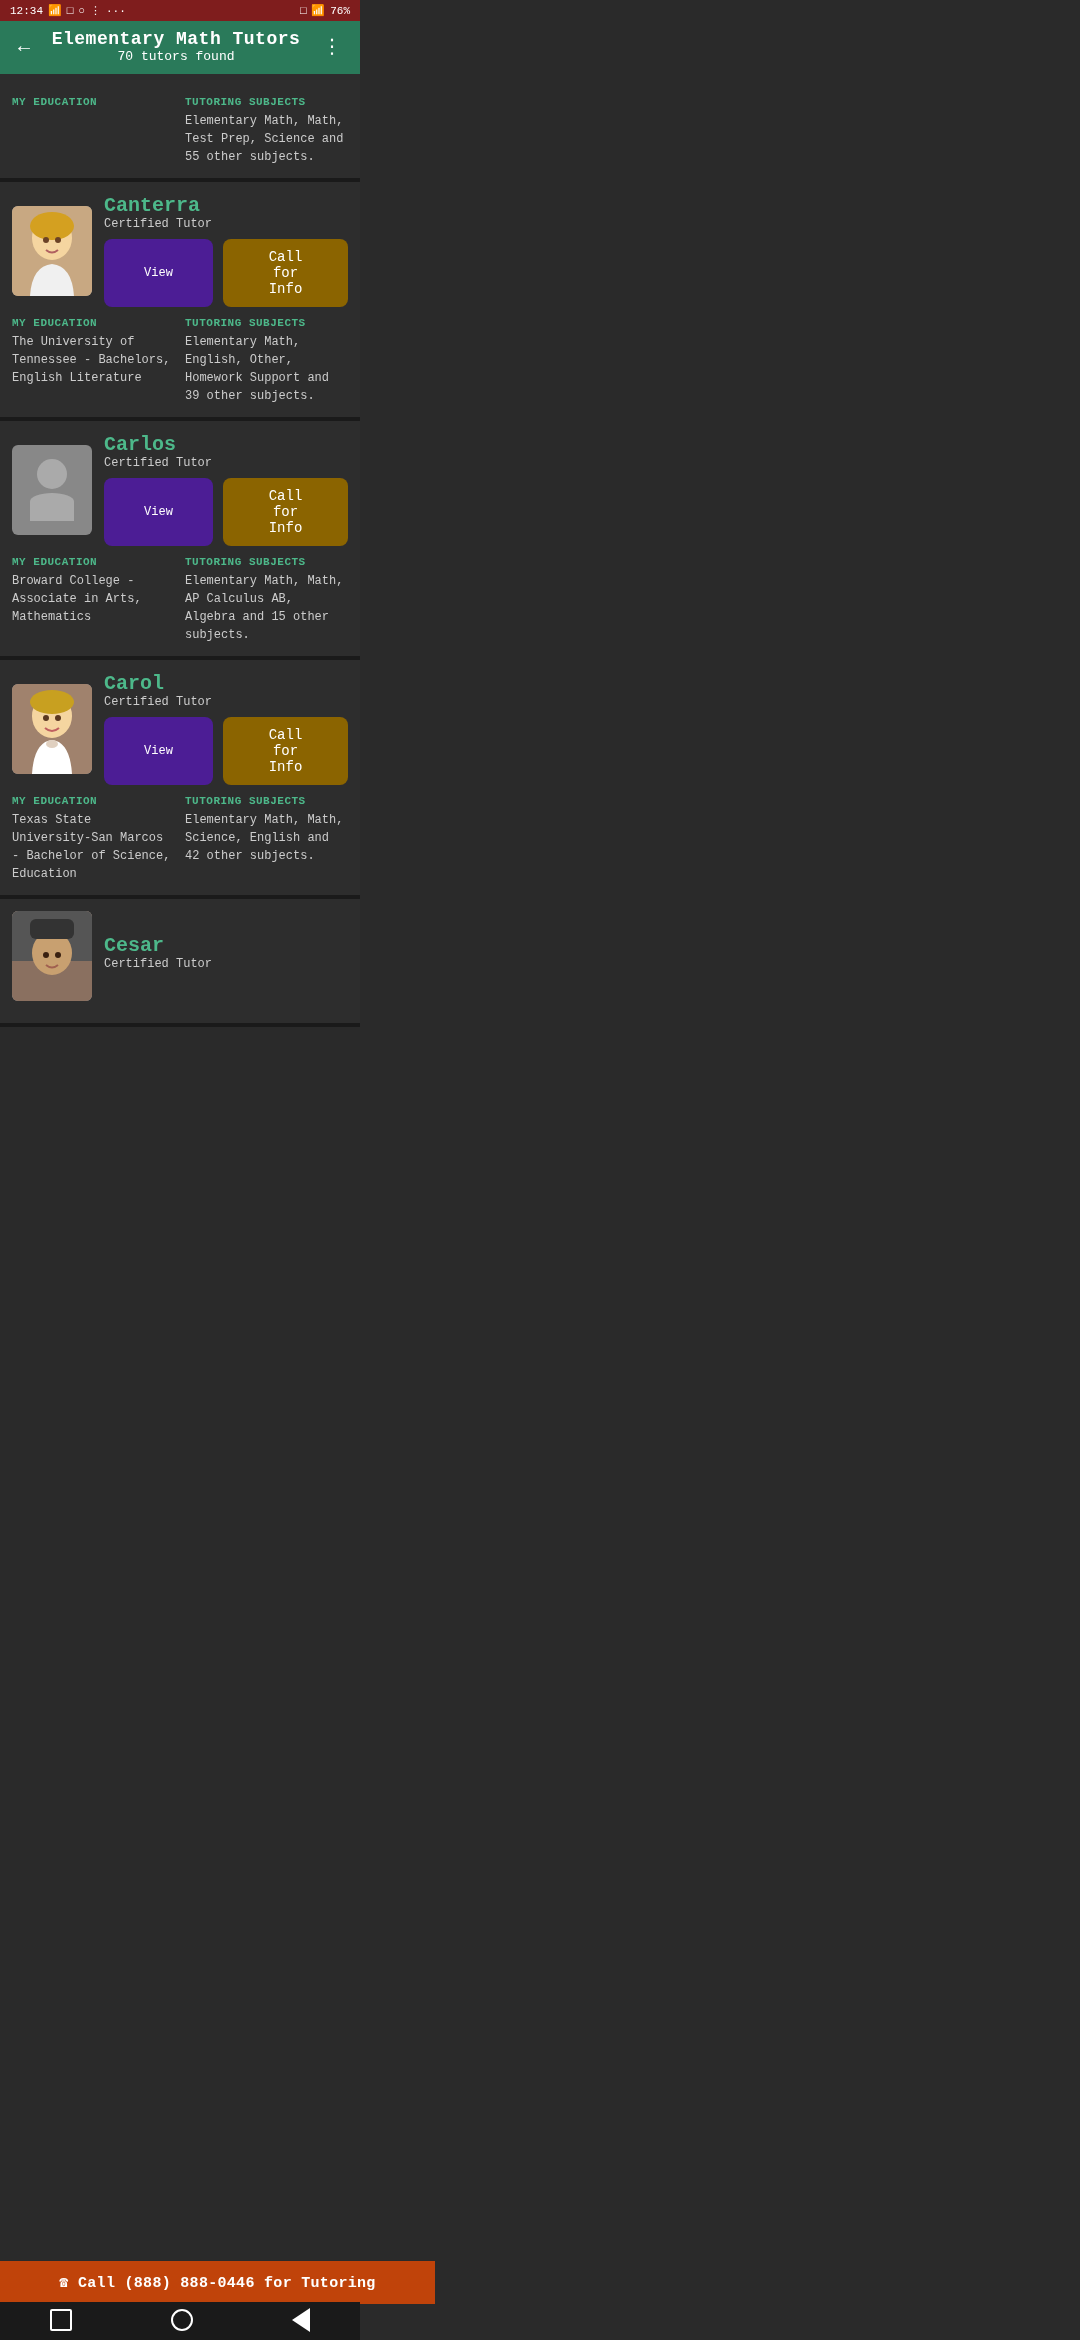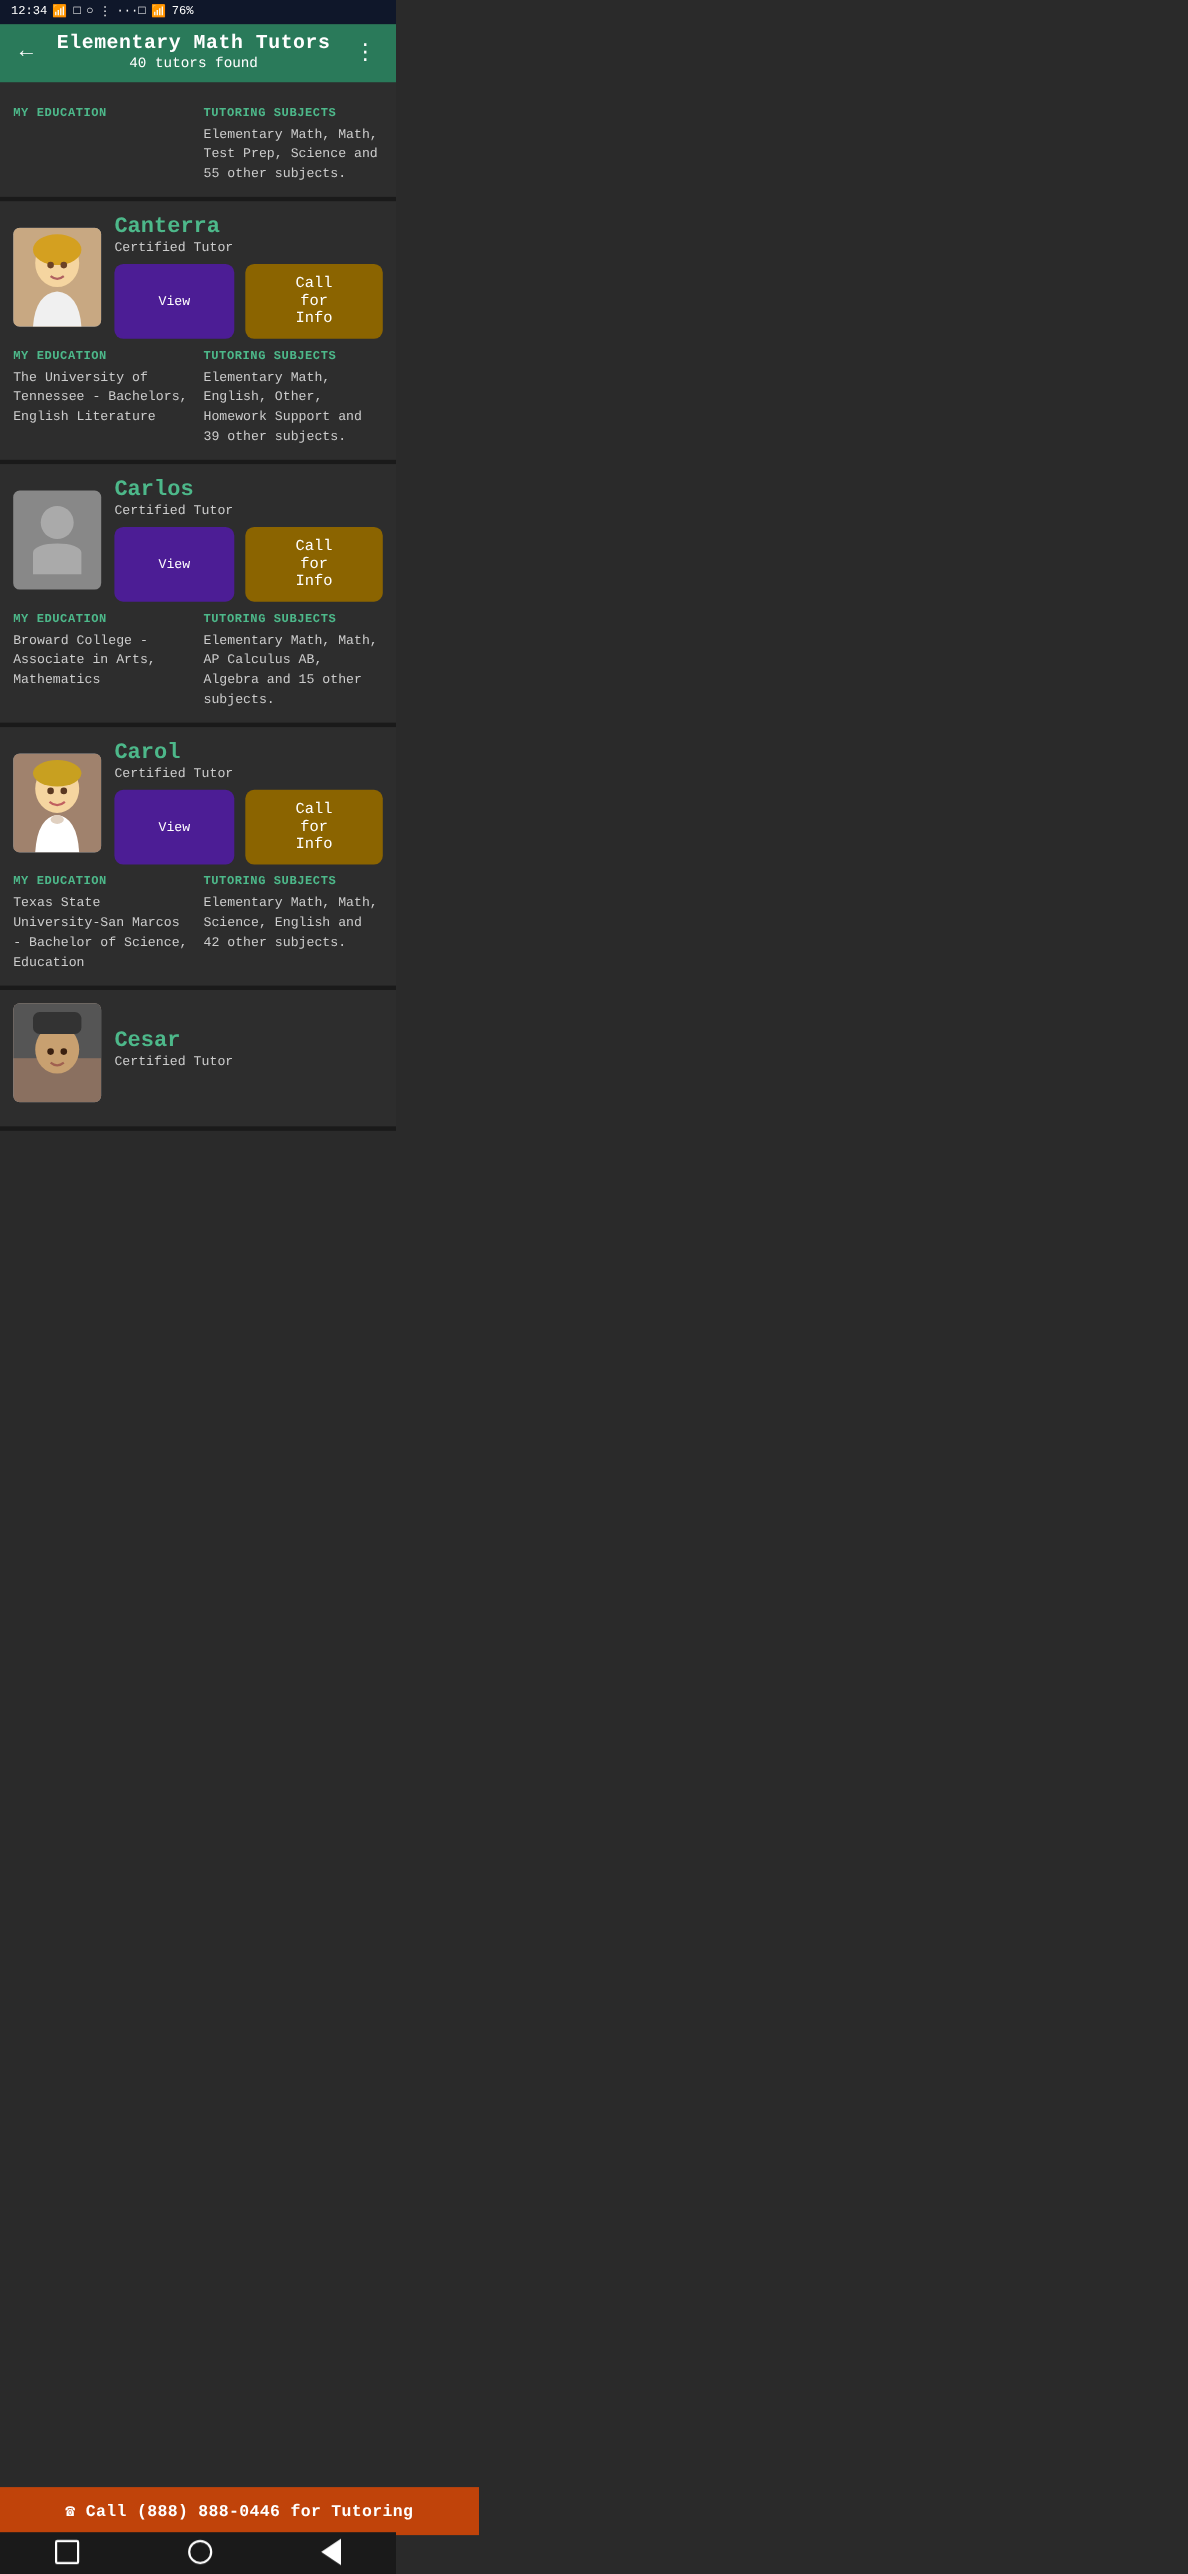"12:34" .status-bar { background: #0f172a -> #7f1d1d; justify-content: none -> space-between }
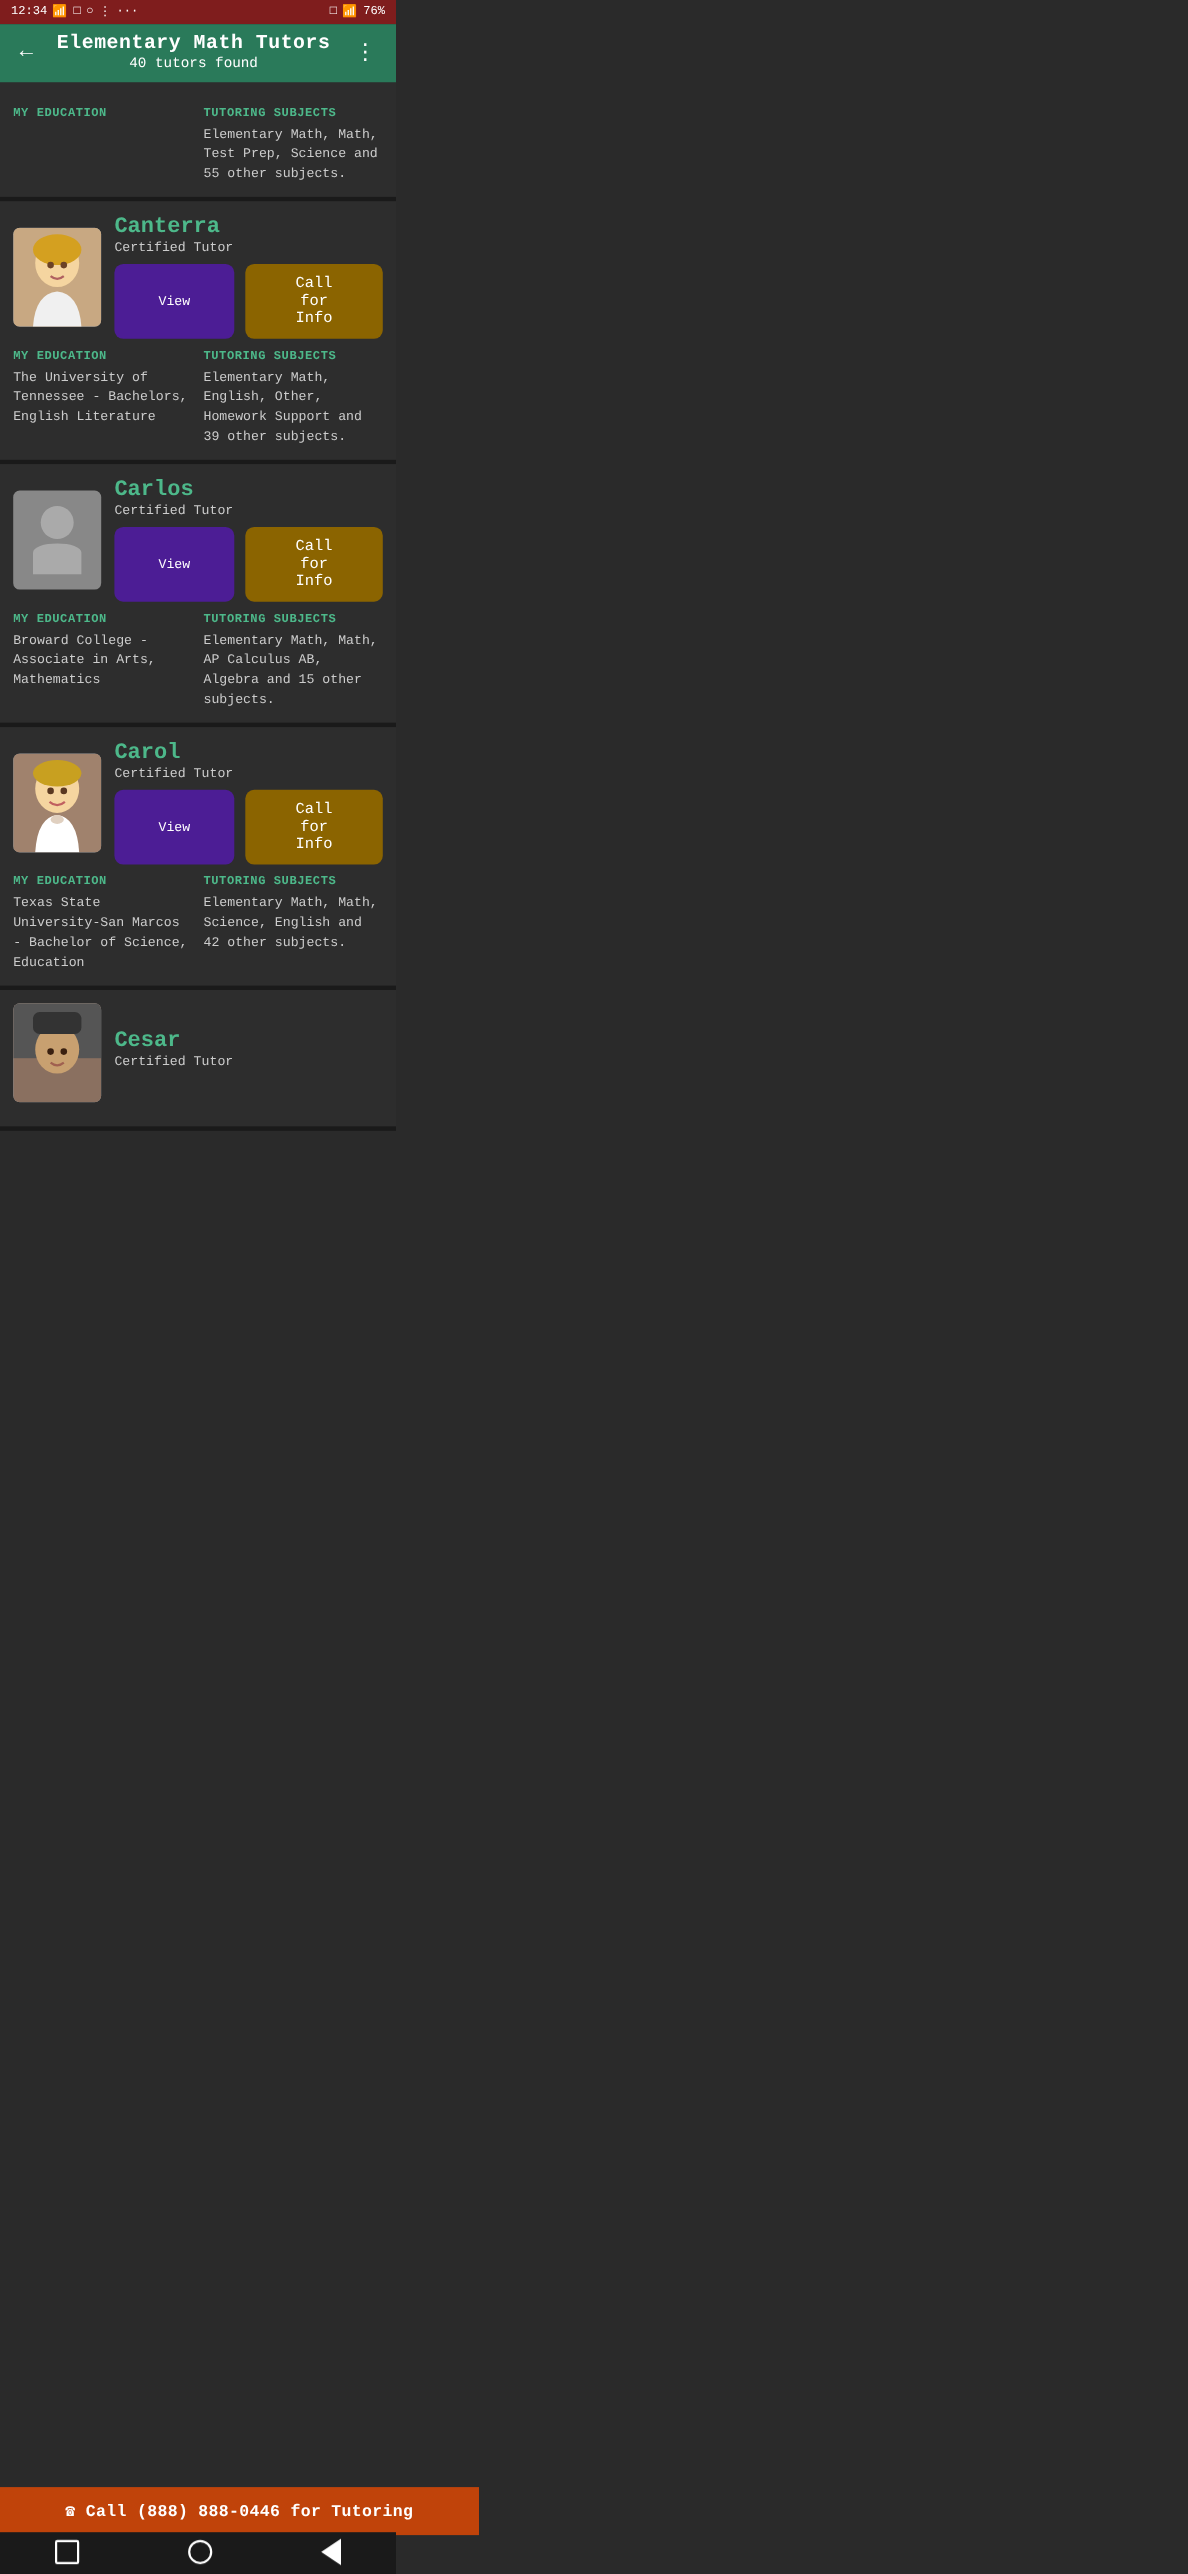"40 tutors found" div.header-subtitle { text: 40 -> 70 }
